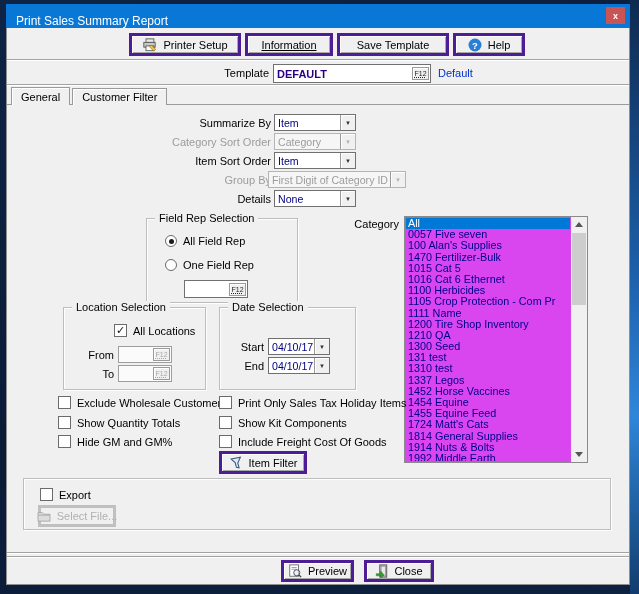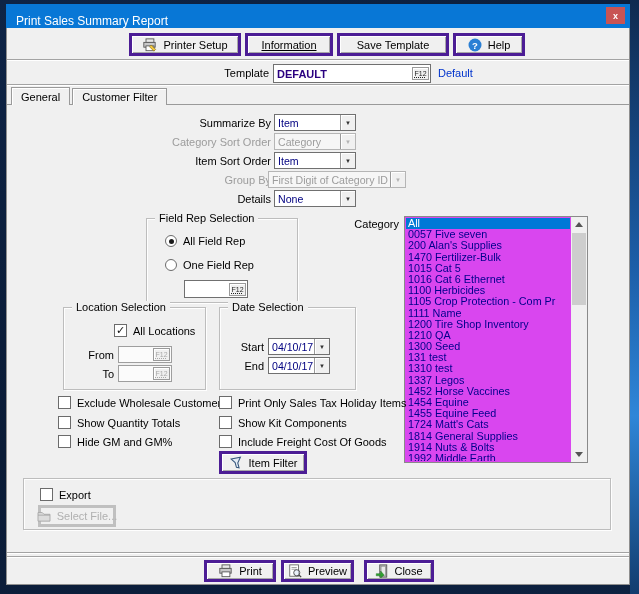"200 Alan's Supplies" div.list-row { text: 200 -> 100 }
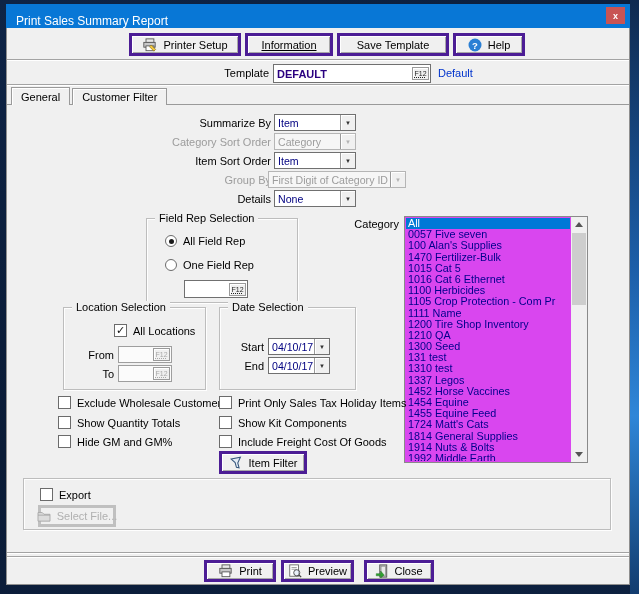"Print" div.btn { html: <div> <svg> <rect></rect> <rect></rect> <rect></rect> </svg> <span>Print</span> </div> -> none }
